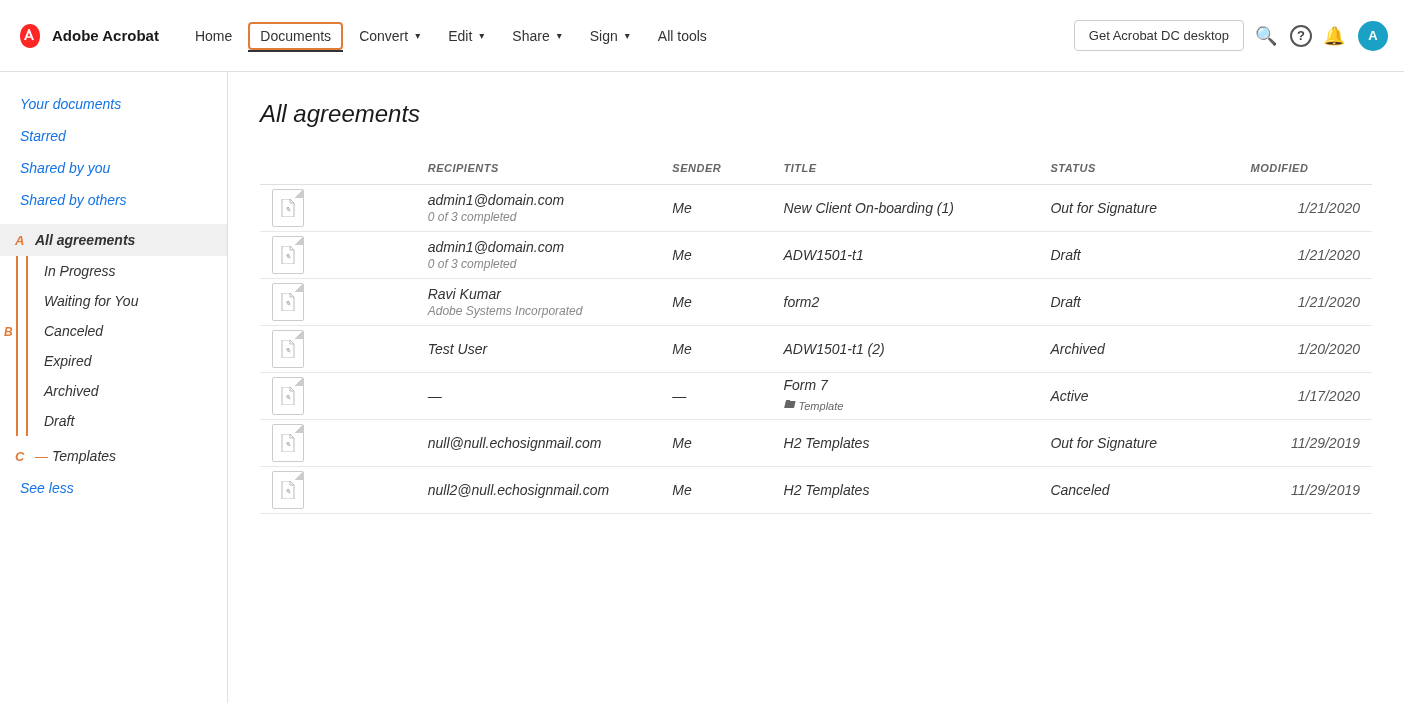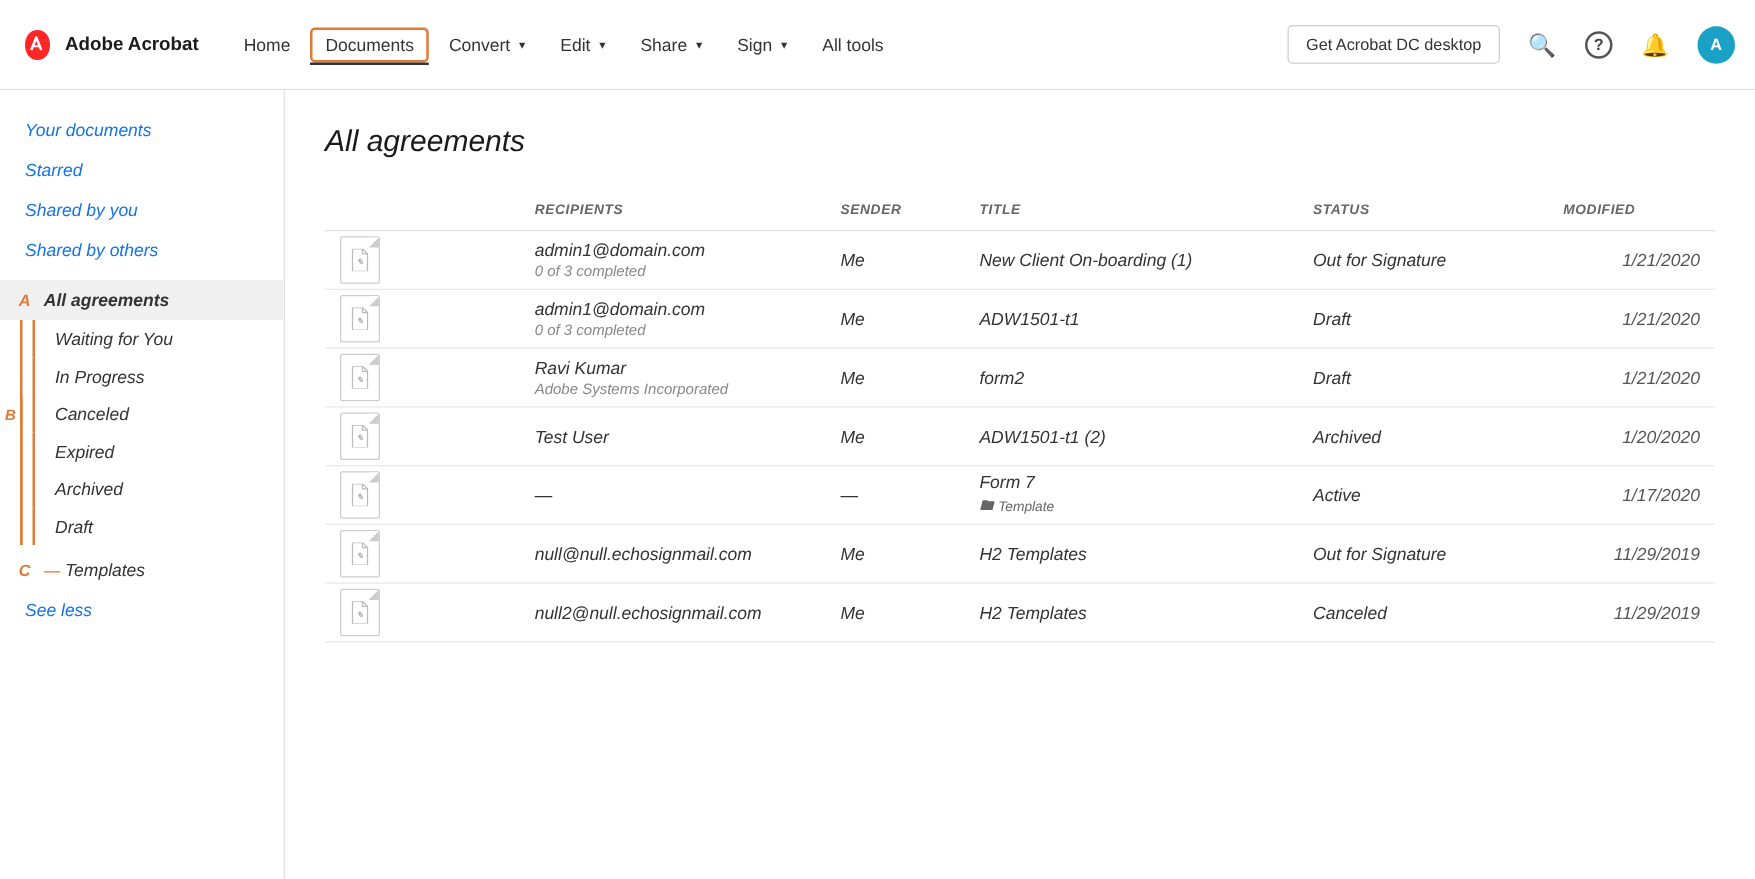"Get Acrobat DC desktop" .nav-right { gap: 23px -> 12px }
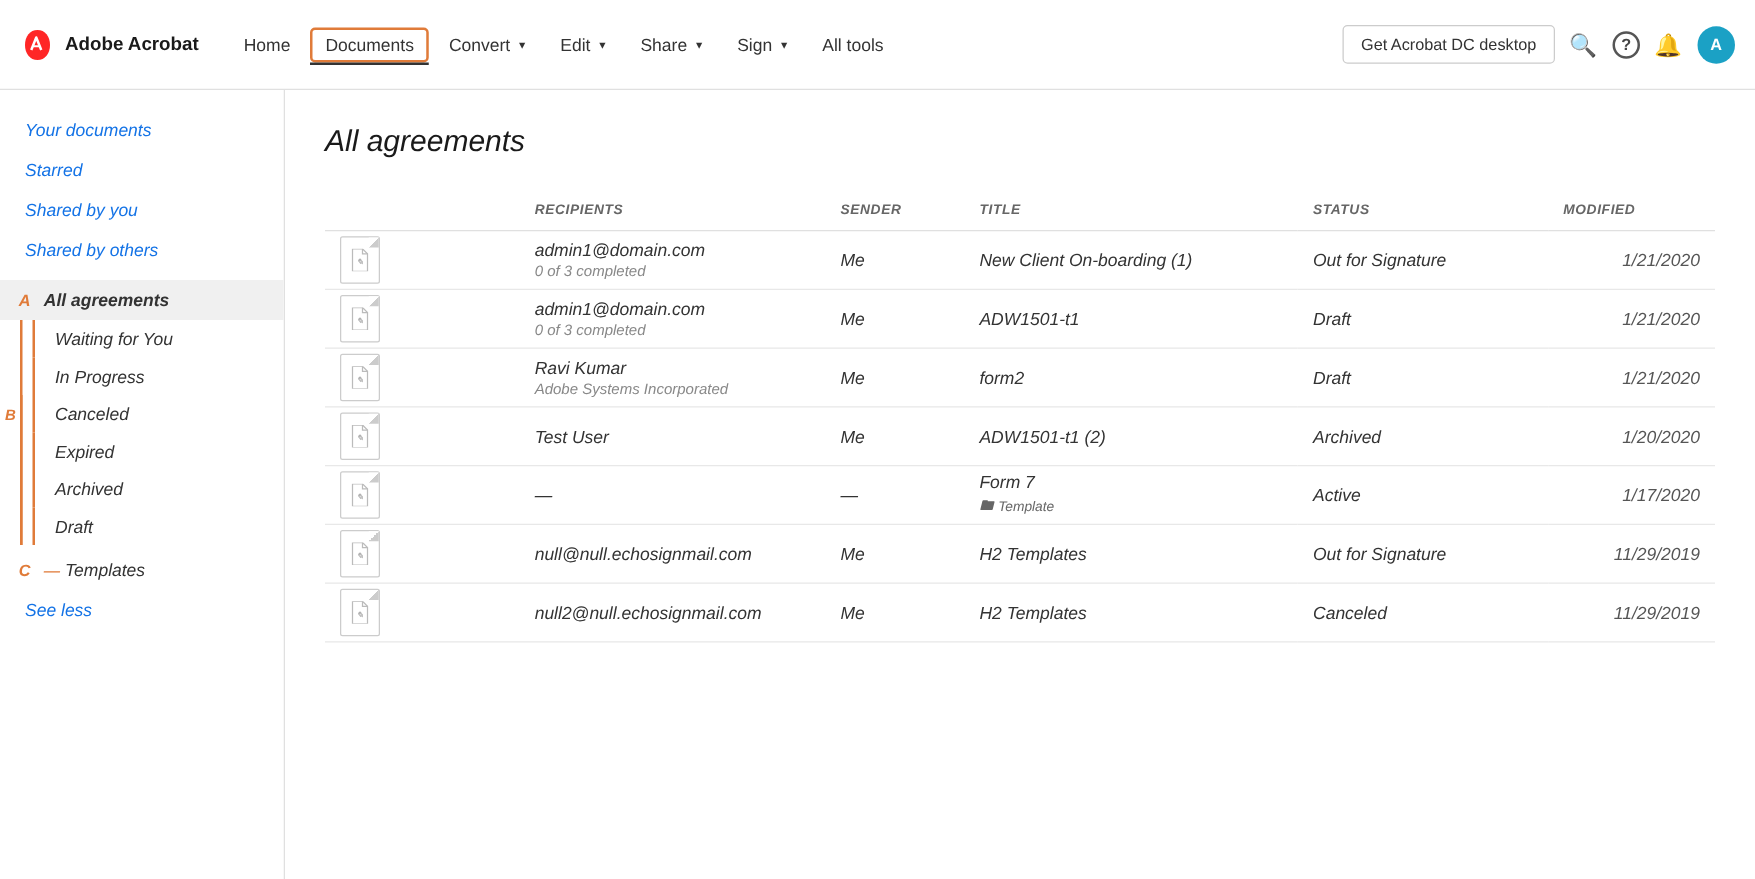"Waiting for You" a.sidebar-sub-item { order: before "In Progress" -> after "In Progress" }
